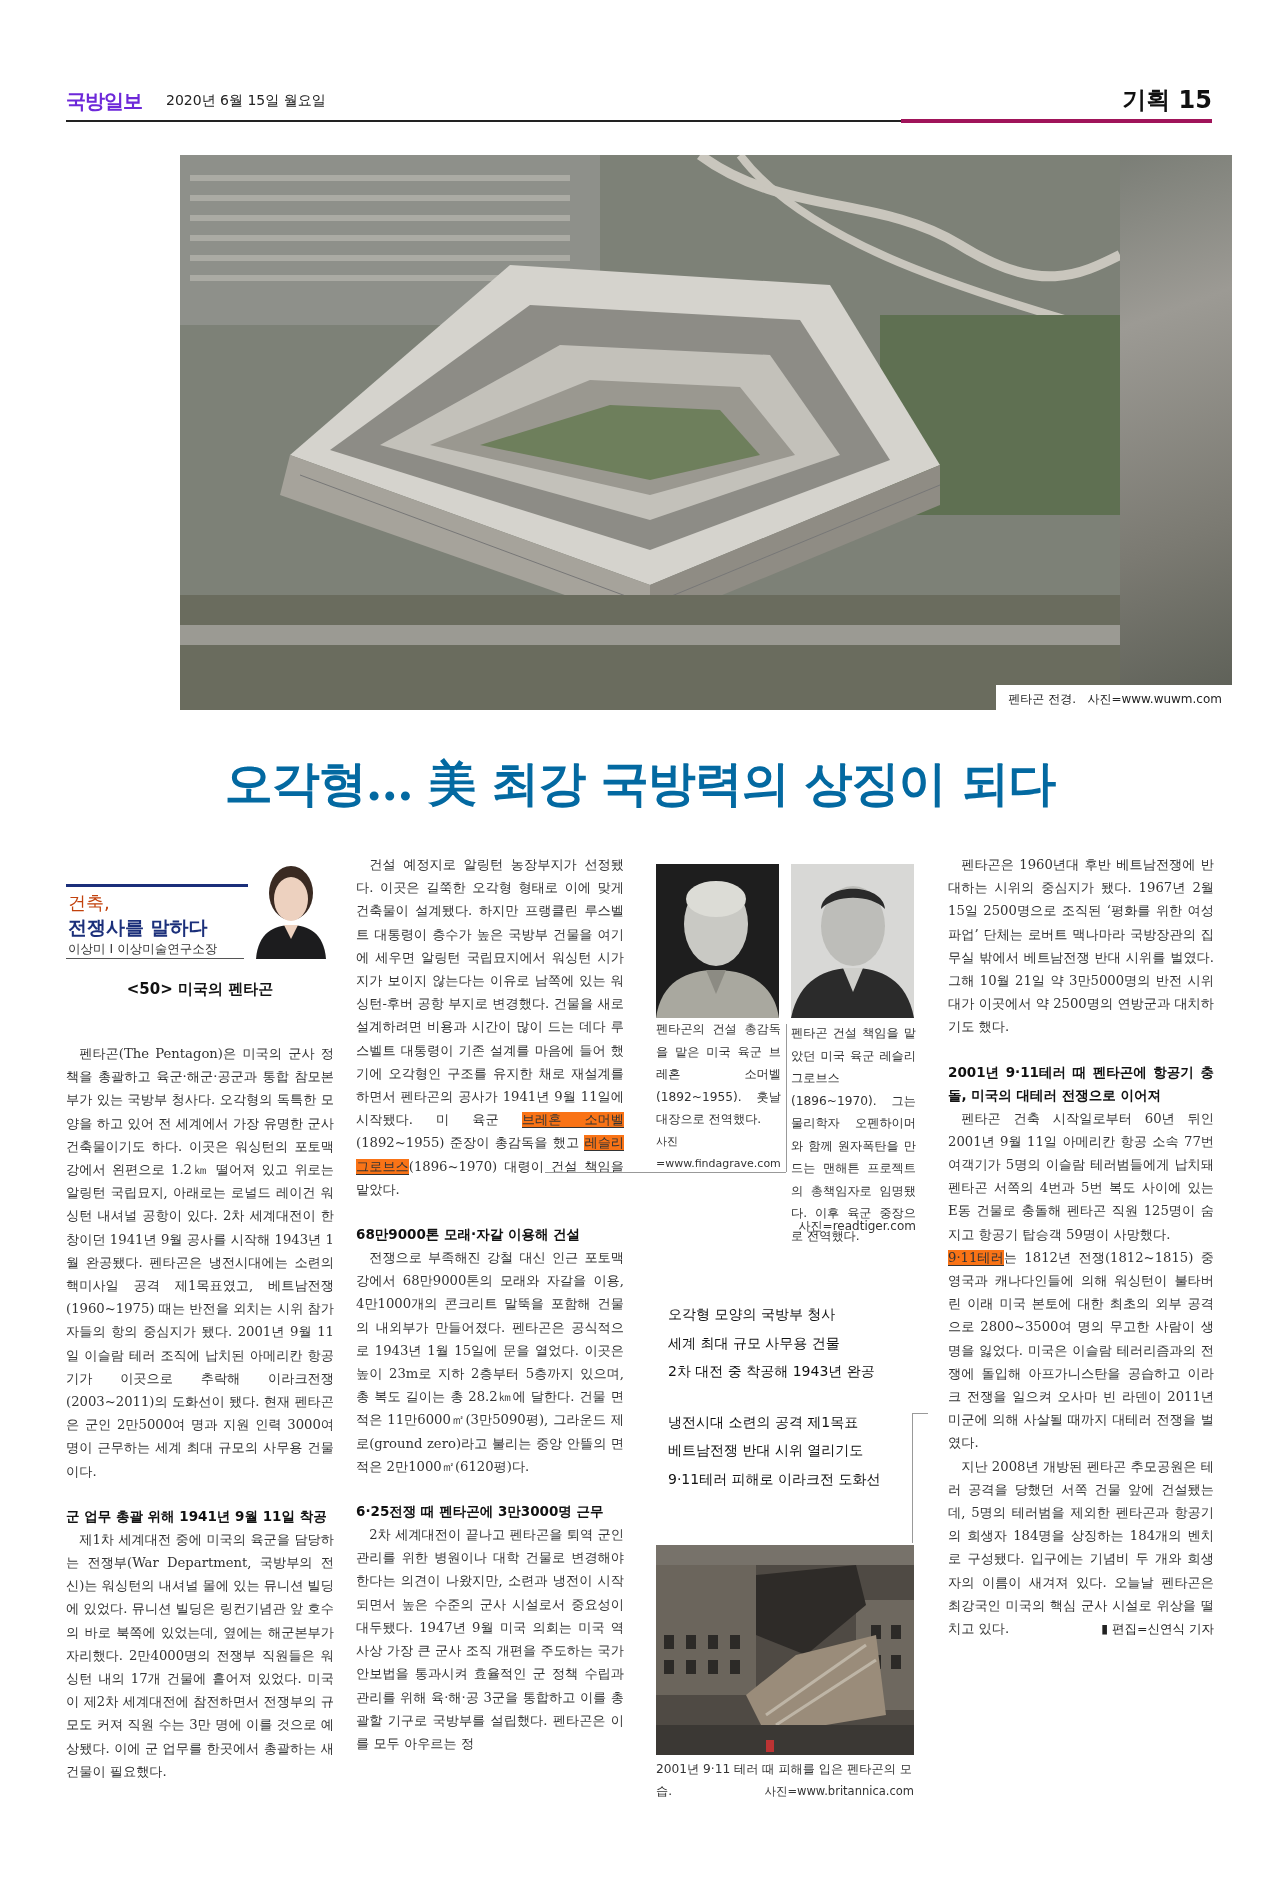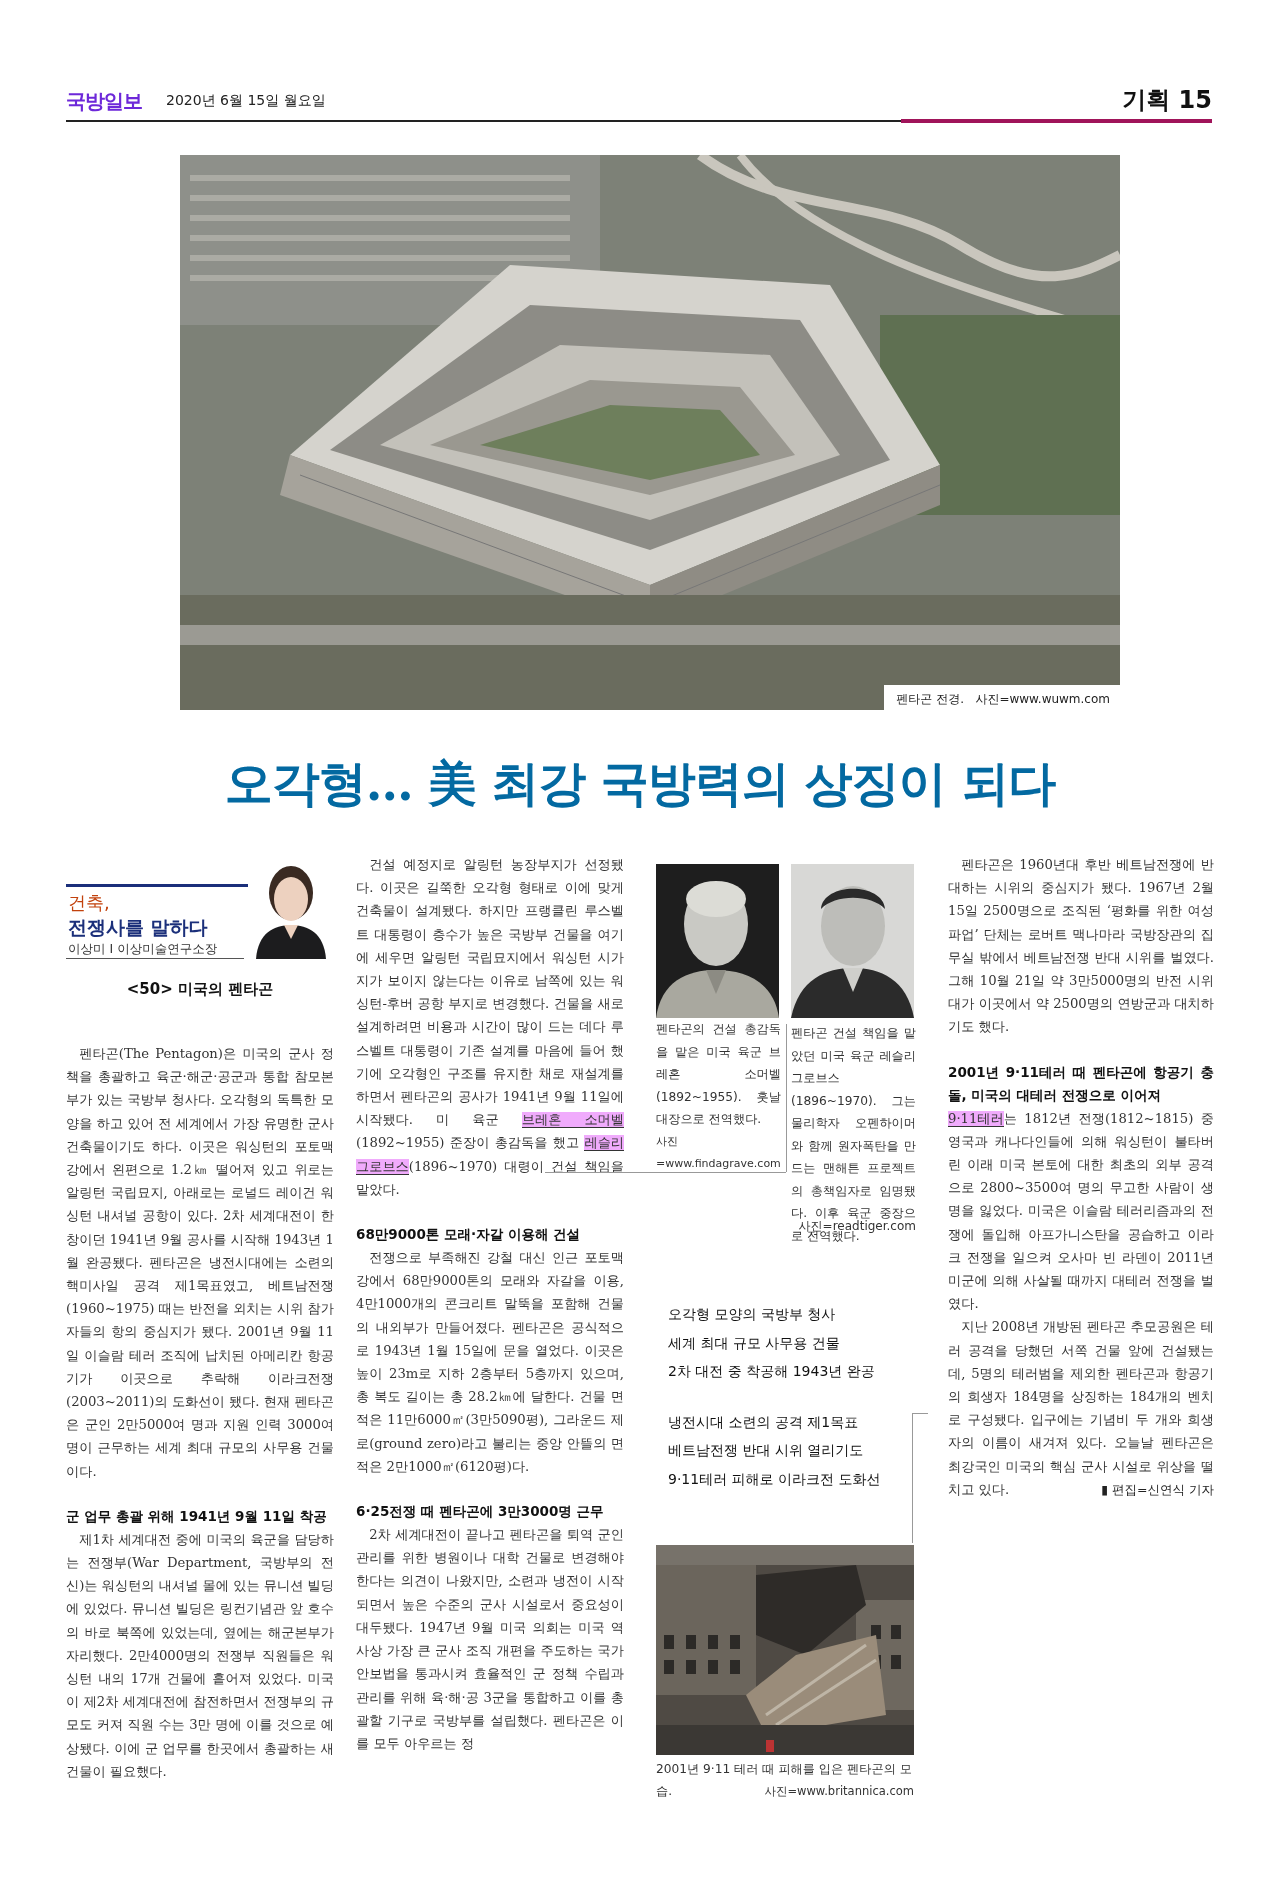"펜타곤 전경. 사진=www.wuwm.com" .hero { width: 940px -> 1052px }
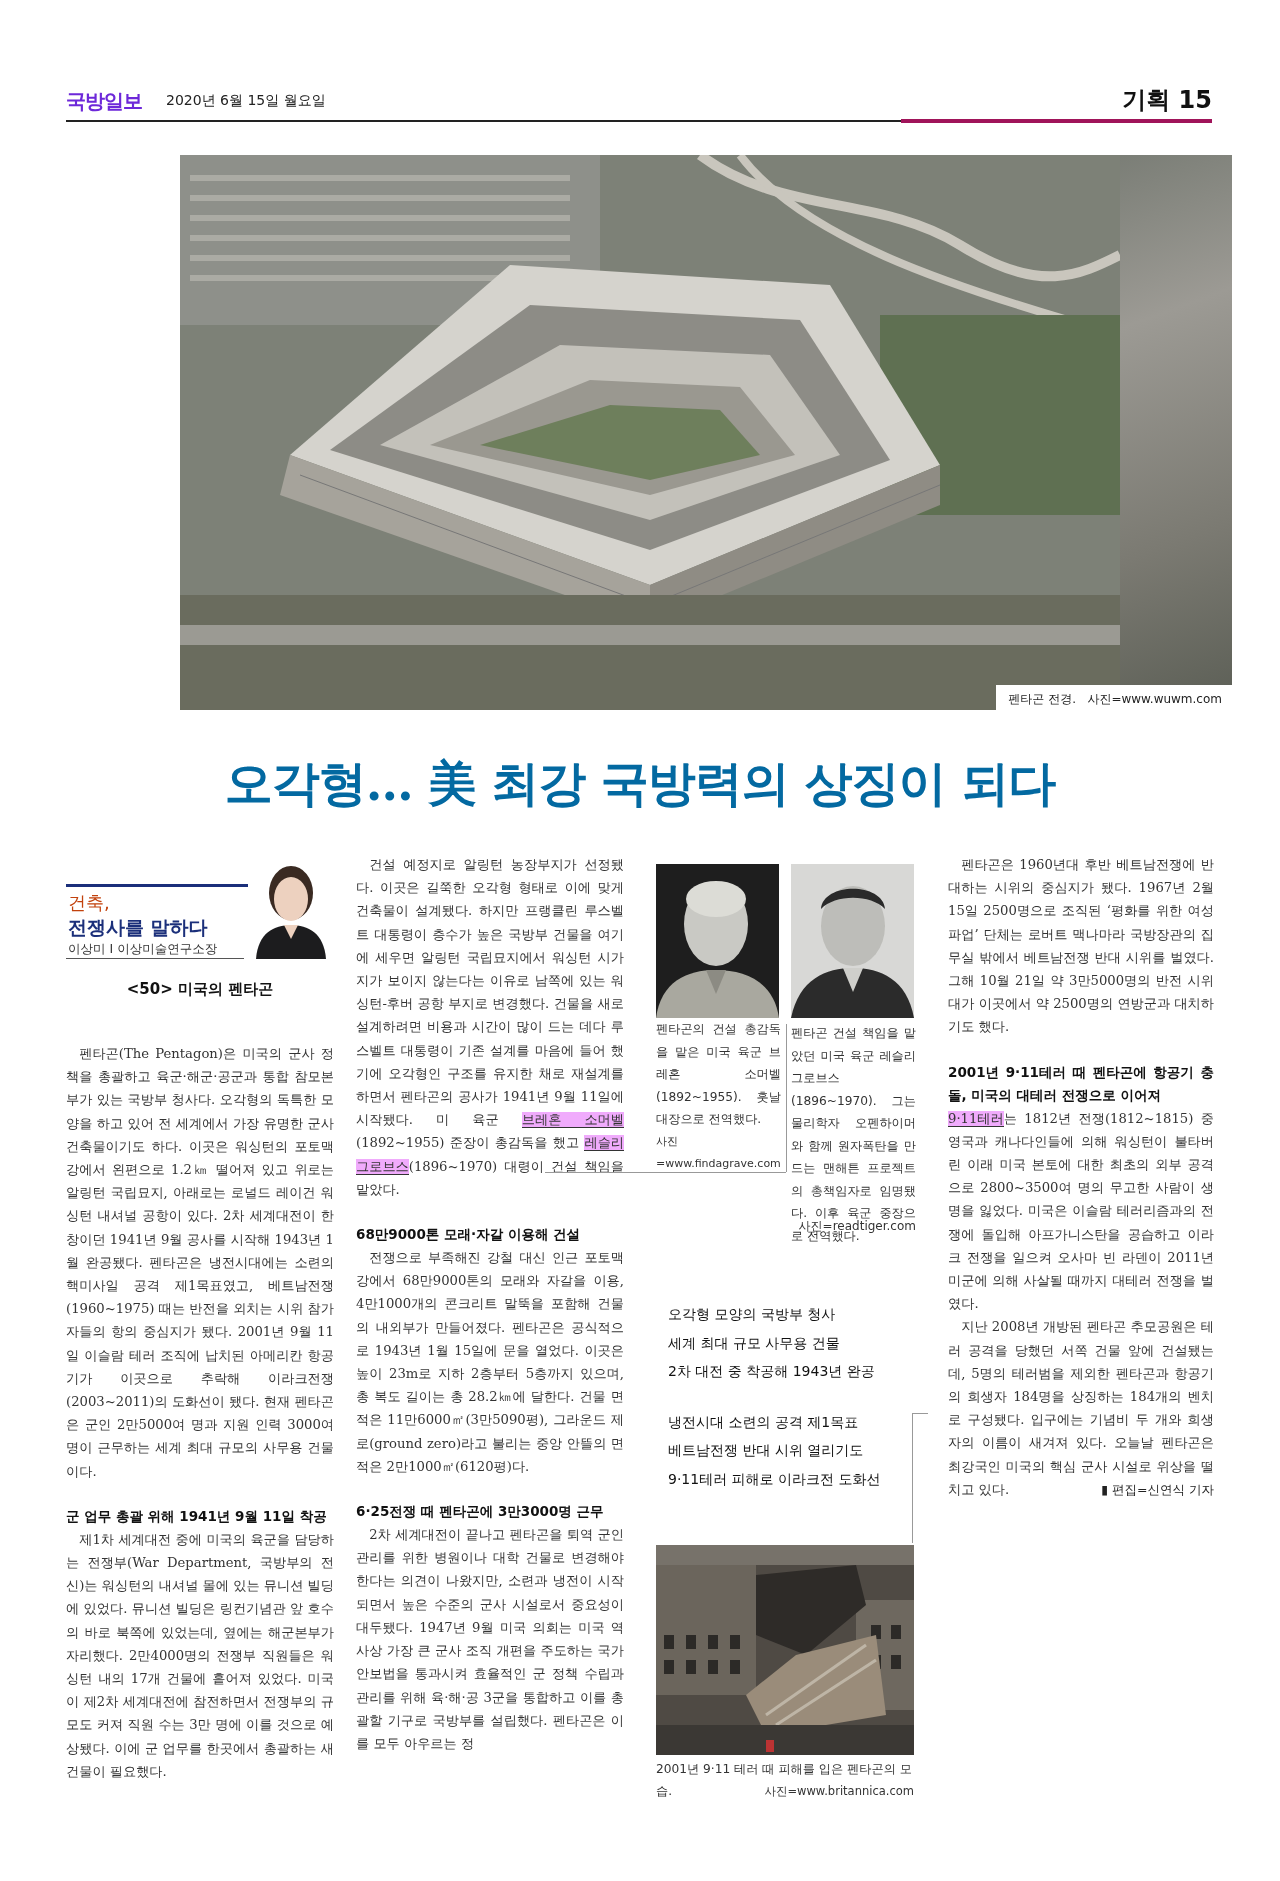"브레혼 소머벨" .hl { background: #f0abfc -> #f97316 }
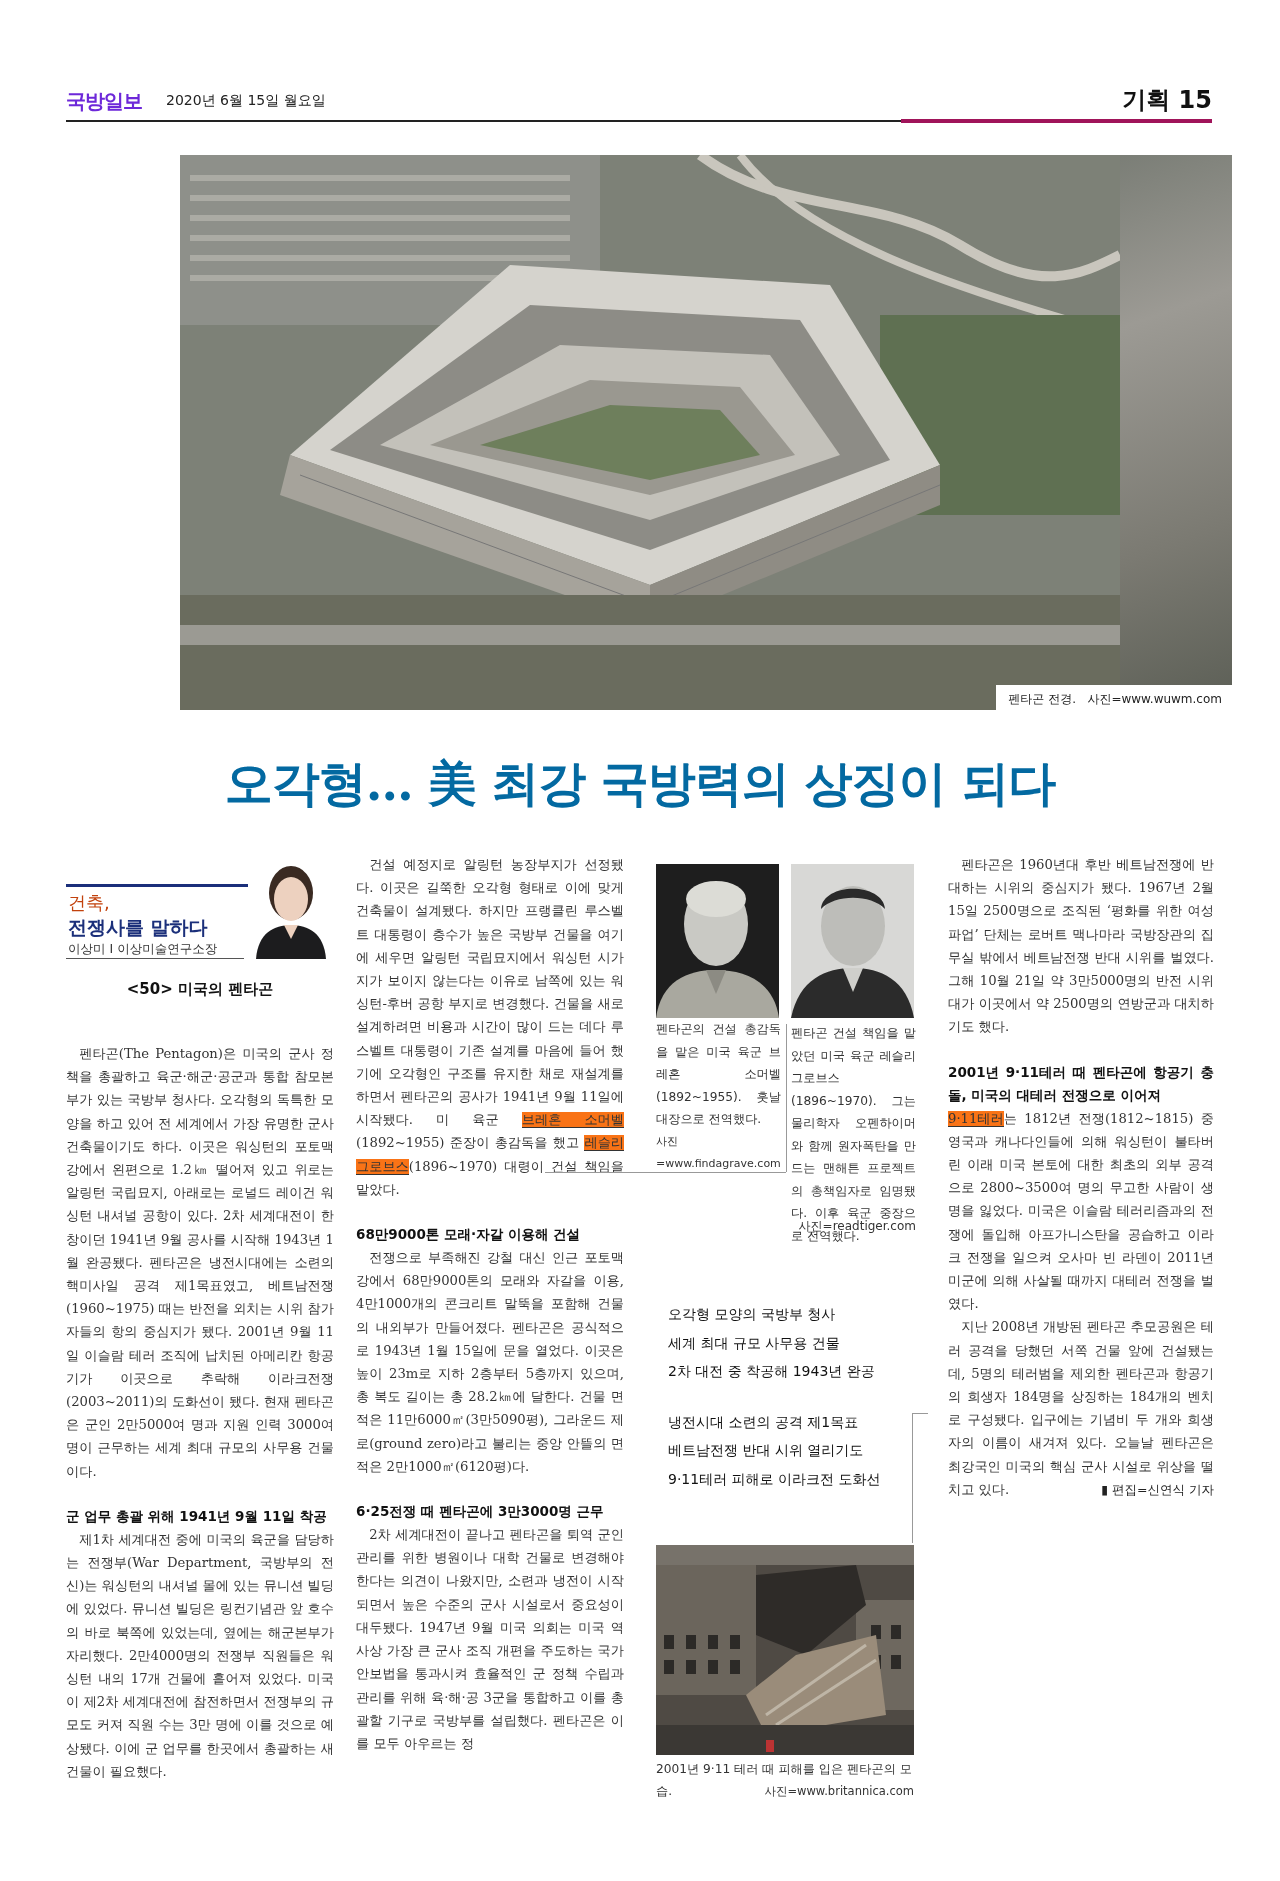"펜타곤 건축 시작일로부터 60년 뒤인" p { html: none -> <p>펜타곤 건축 시작일로부터 60년 뒤인 2001년 9월 11일 아메리칸 항공 소속 77번 여객기가 5명의 이슬람 테러범들에게 납치돼 펜타곤 서쪽의 4번과 5번 복도 사이에 있는 E동 건물로 충돌해 펜타곤 직원 125명이 숨지고 항공기 탑승객 59명이 사망했다.</p> }
